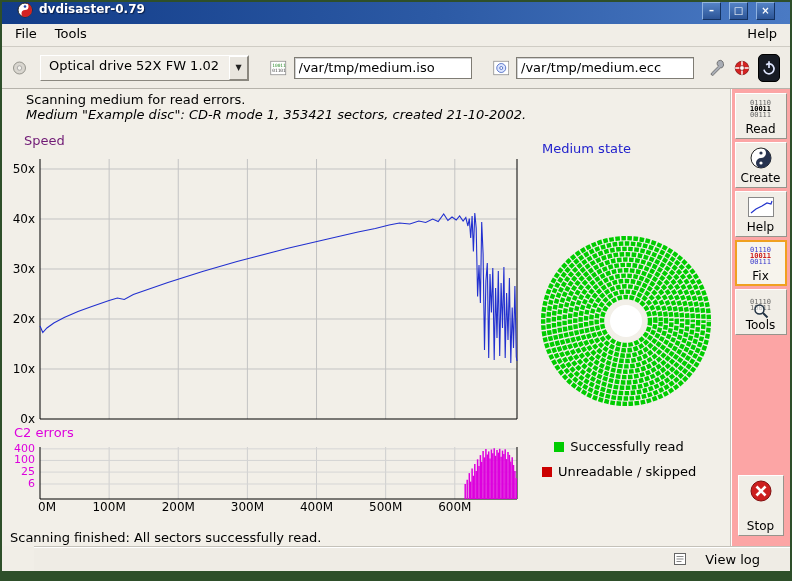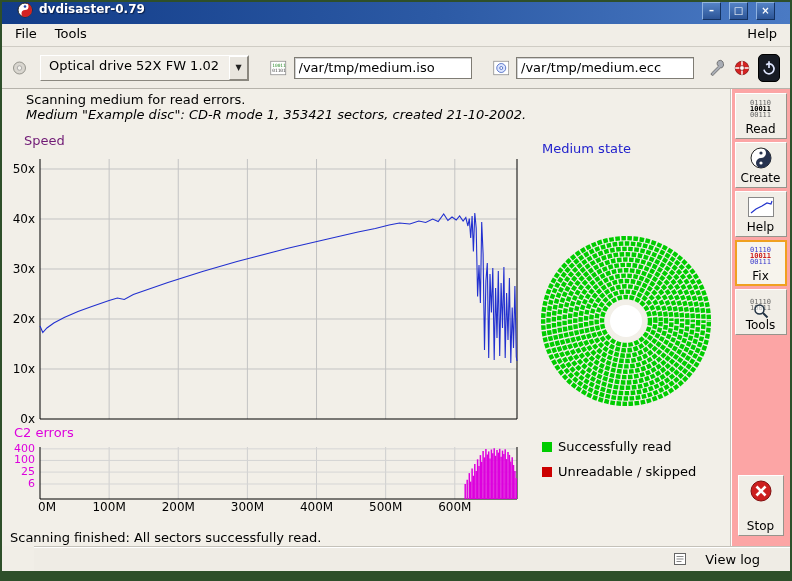"Successfully read" .legend-item { justify-content: none -> center }
